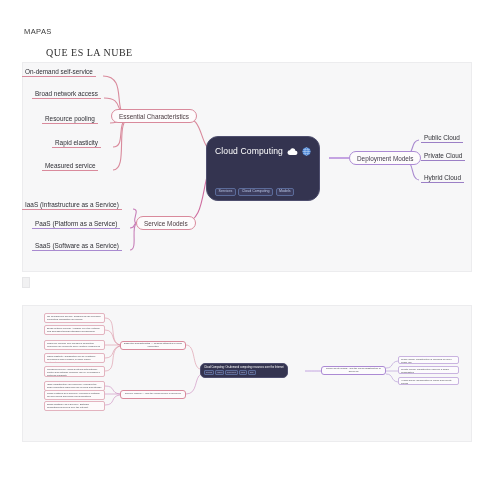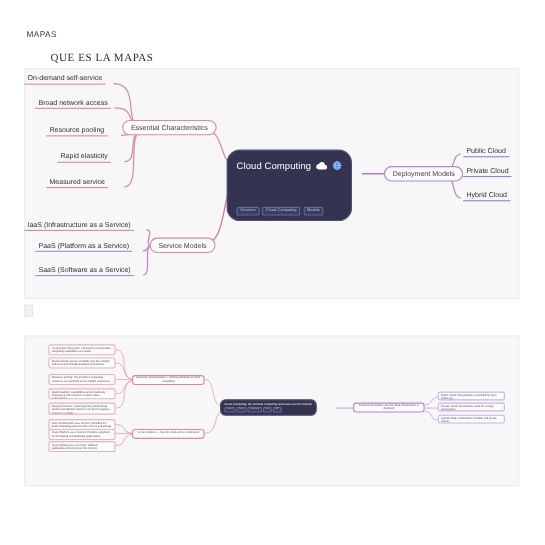"QUE ES LA MAPAS" div.doc-heading { text: MAPAS -> NUBE }
